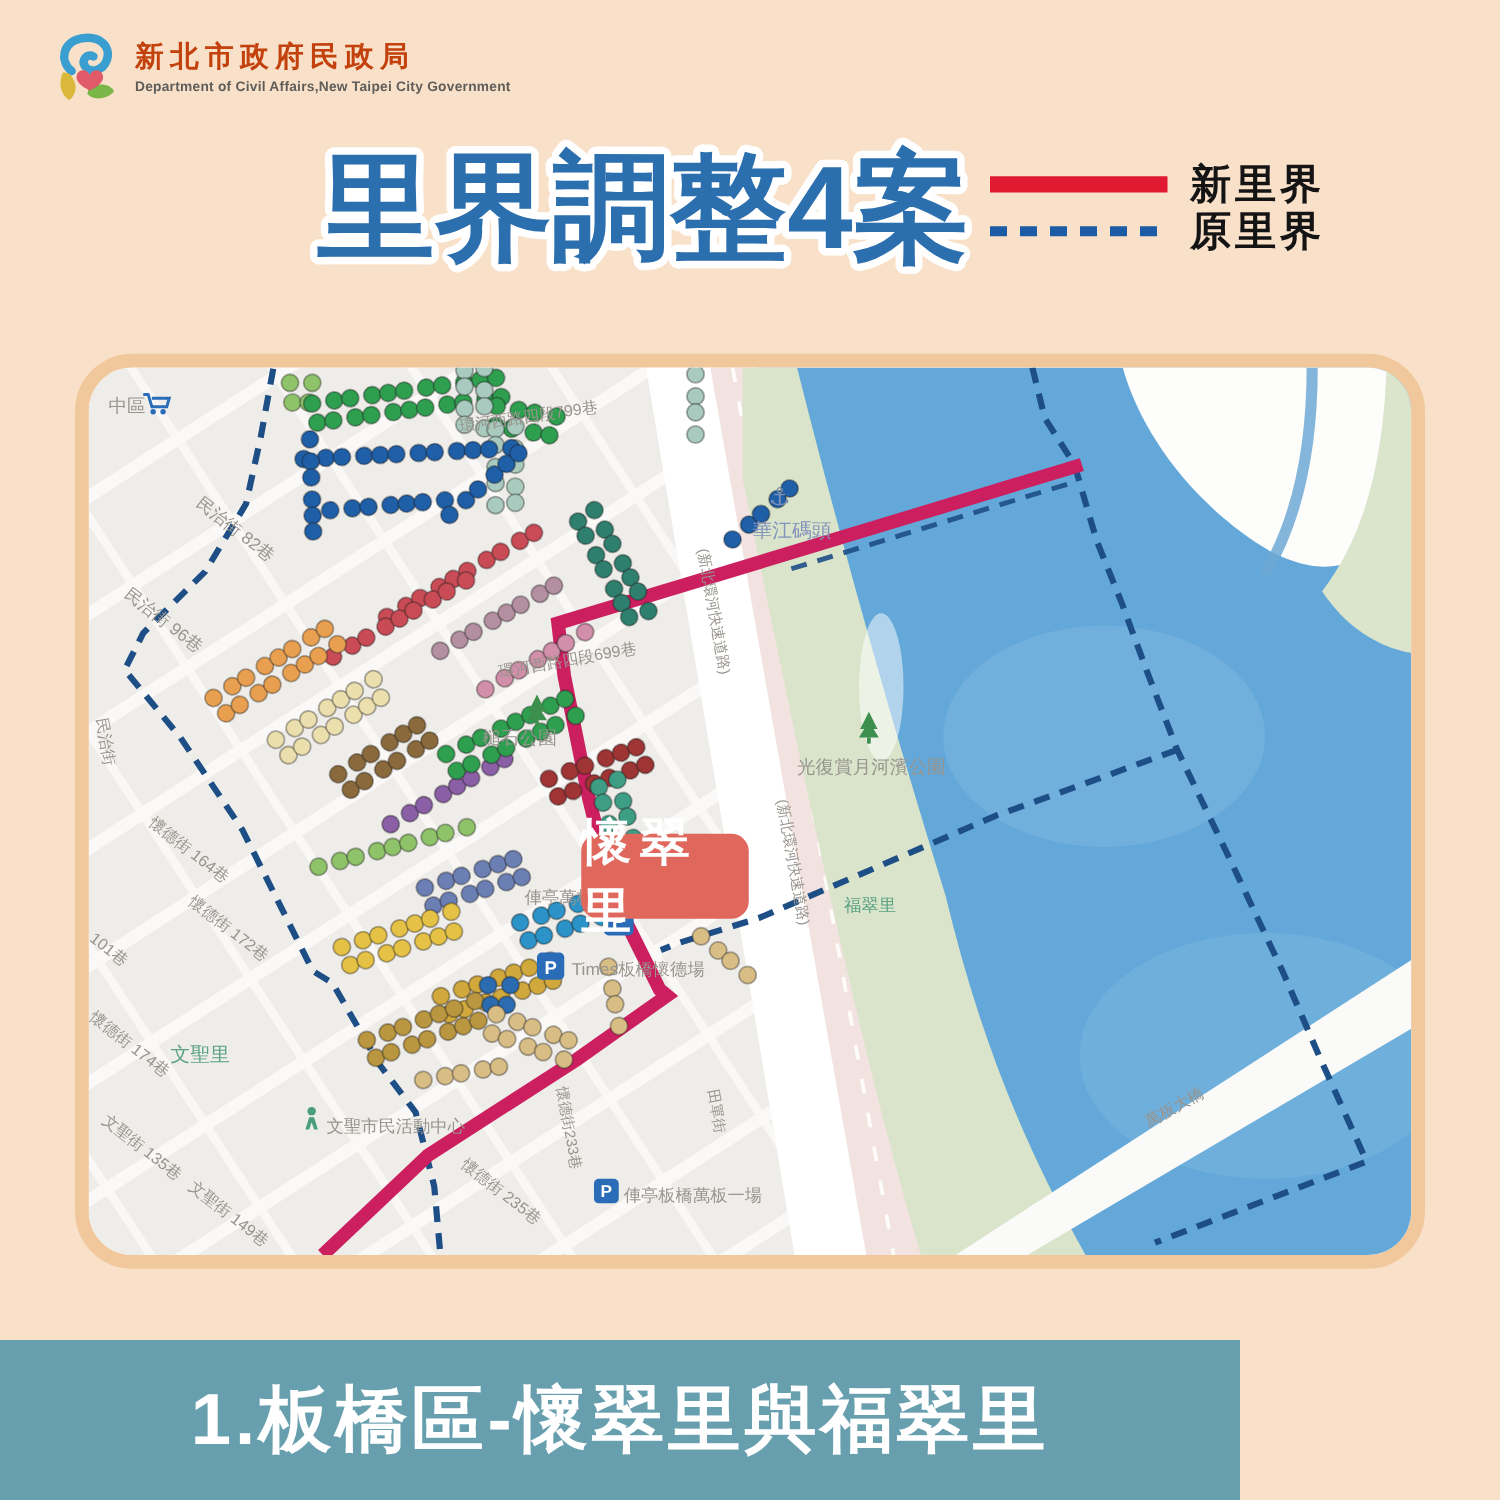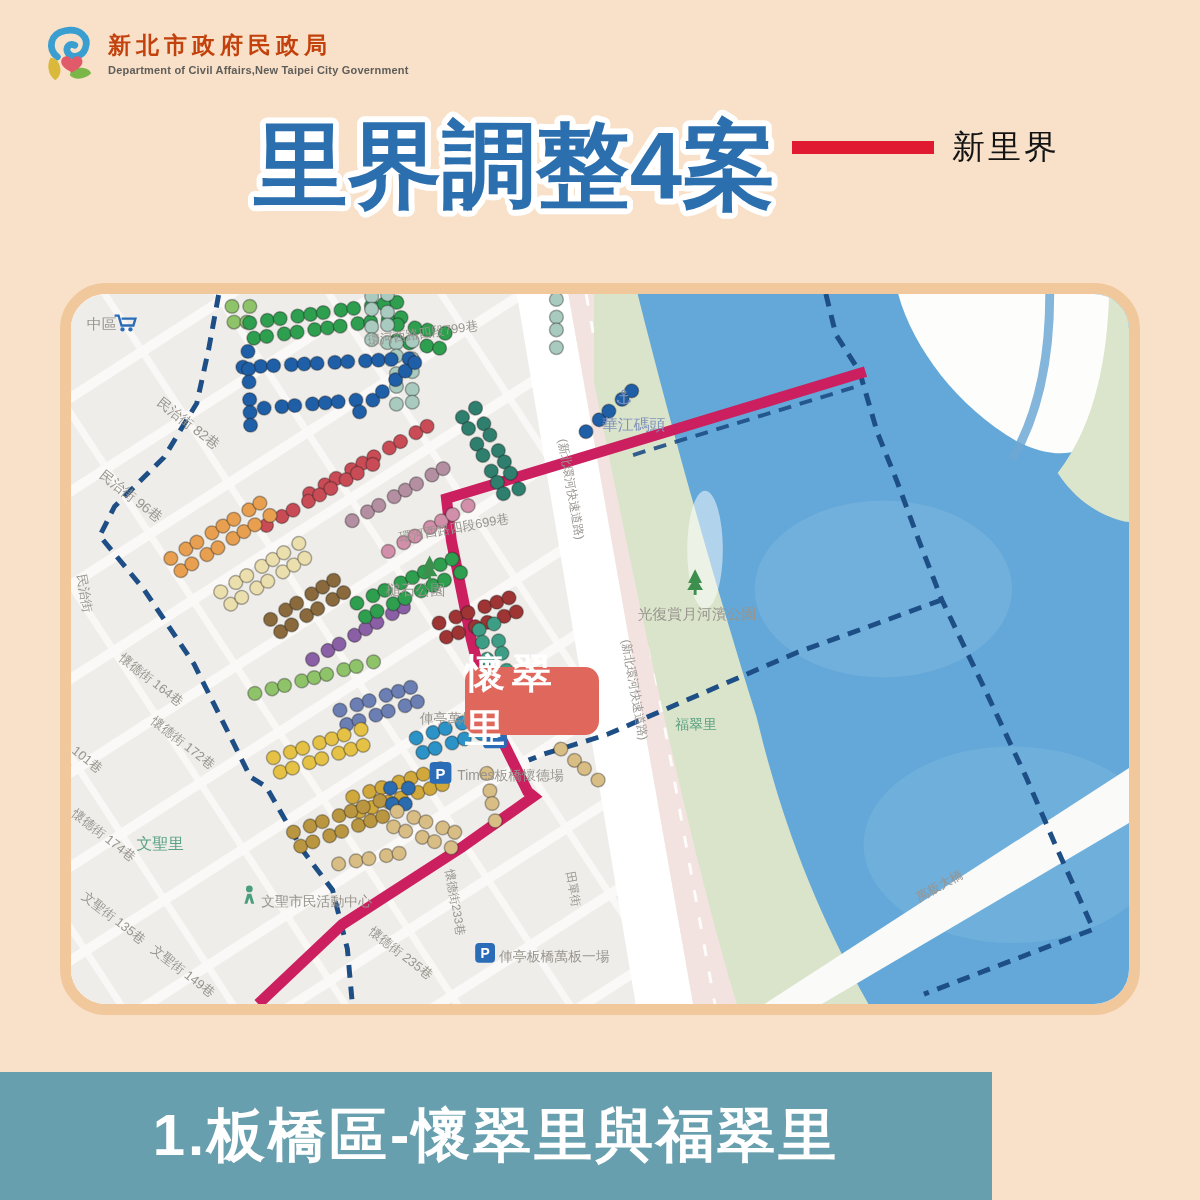"新里界" .legend-label { font-weight: normal -> bold }
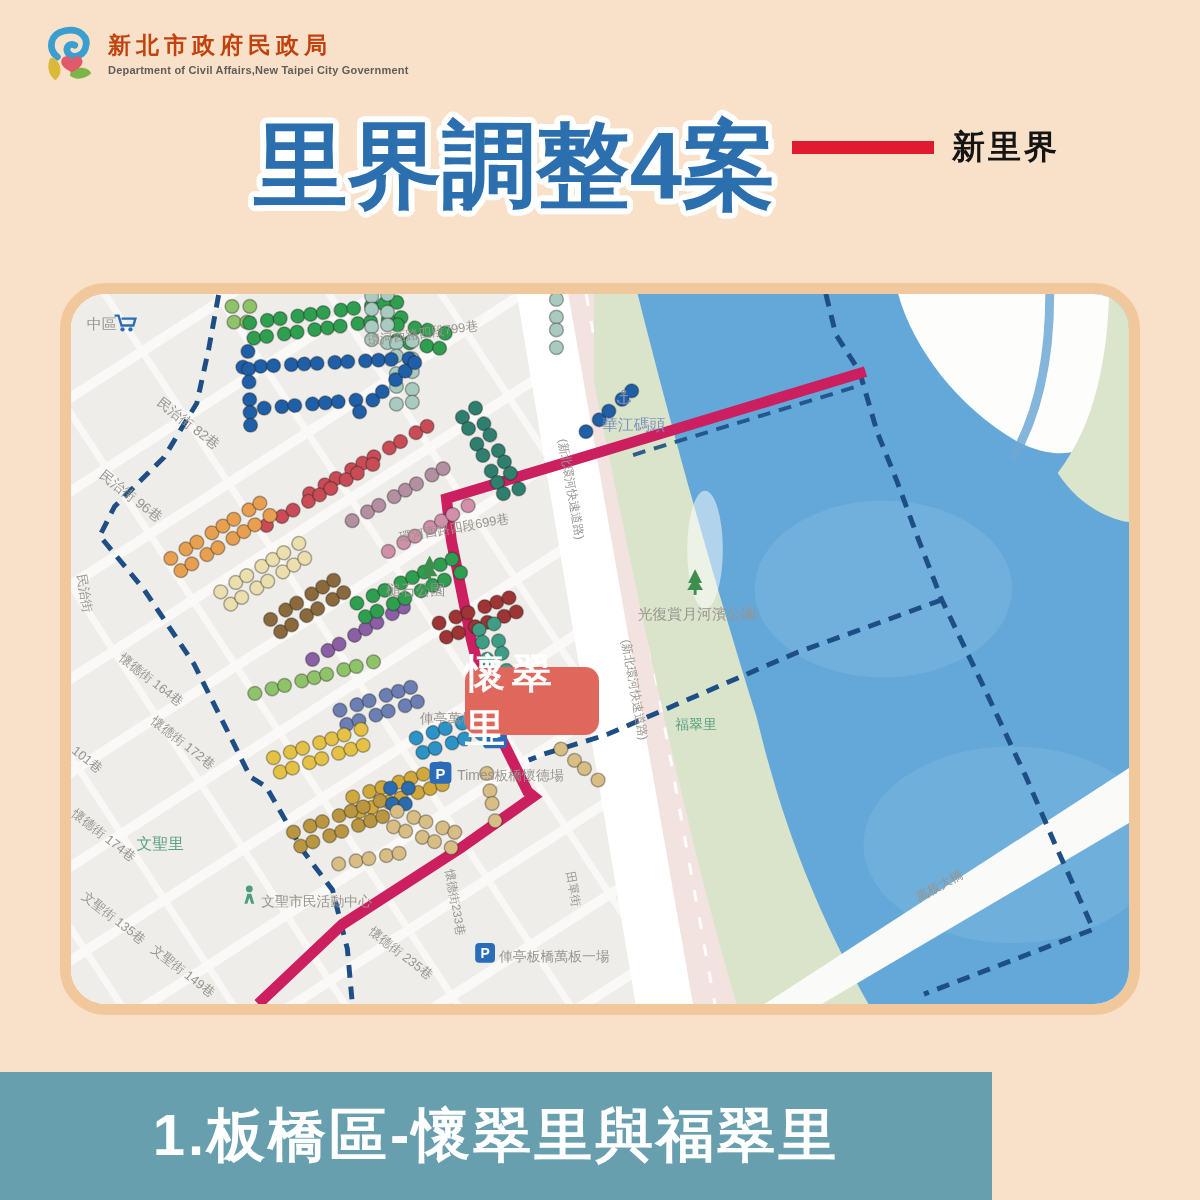"原里界" div.legend-row { html: none -> <div> <div></div> <div>原里界</div> </div> }
